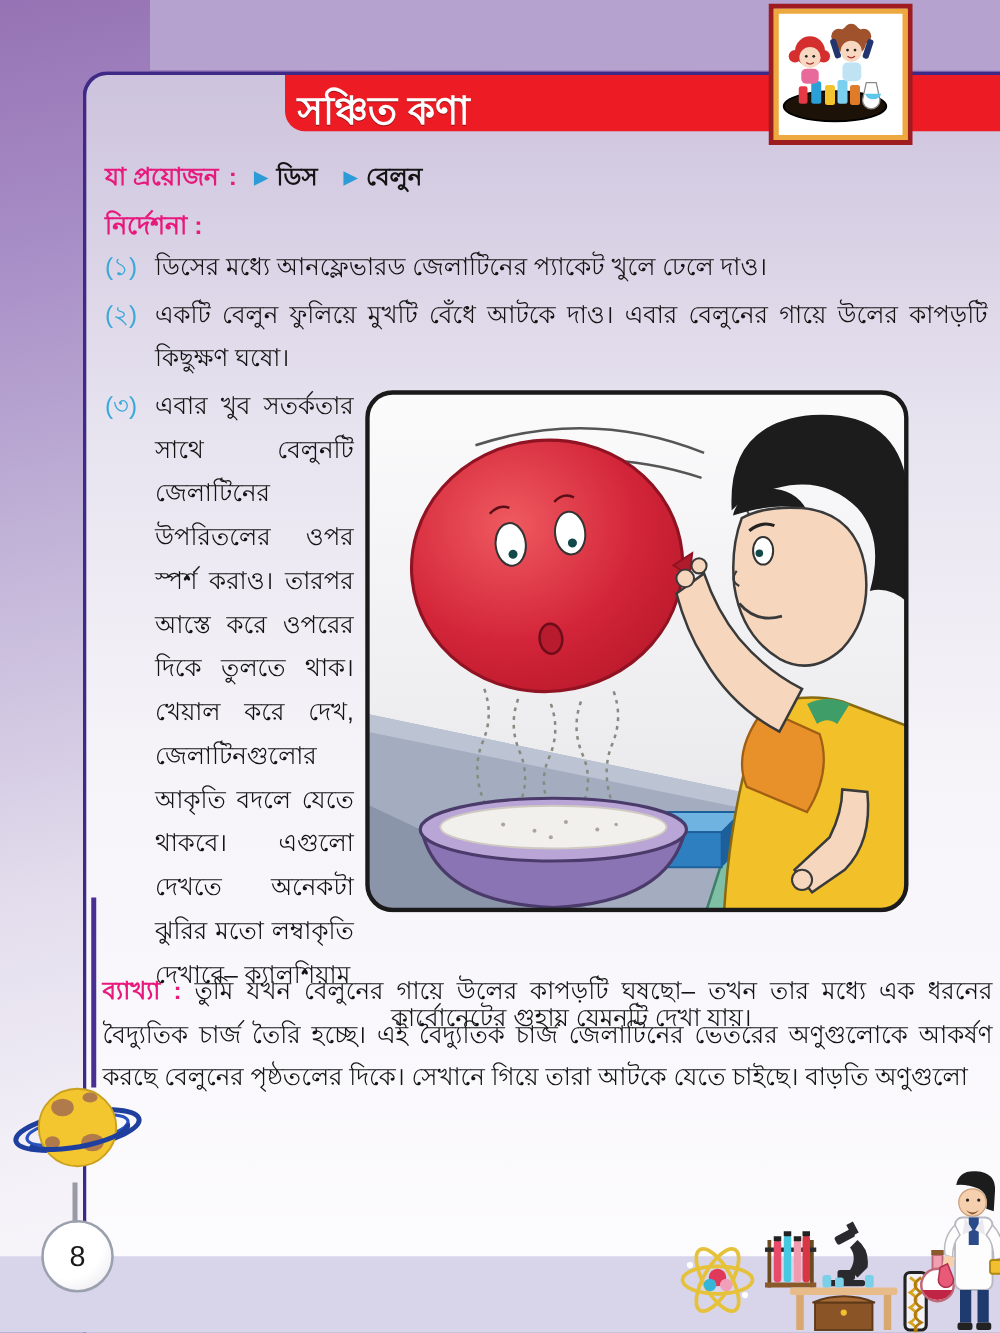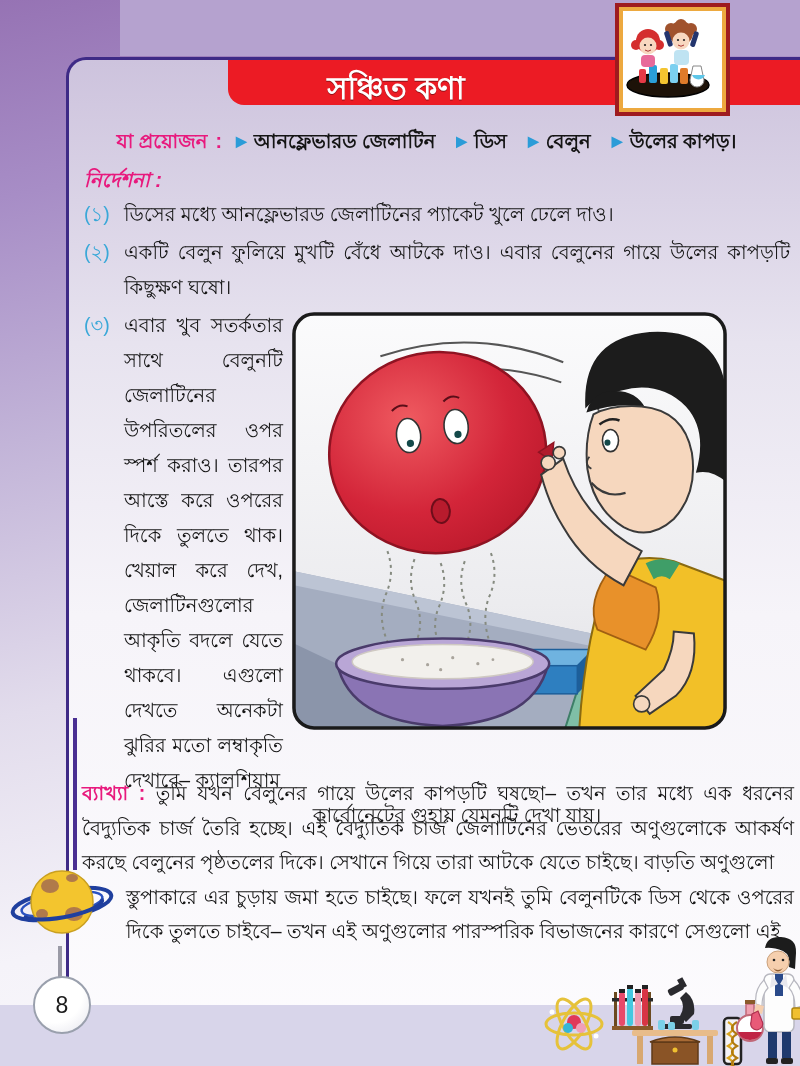"সঞ্চিত কণা" .page-title { left: 228px -> 238px; text-align: center -> none }
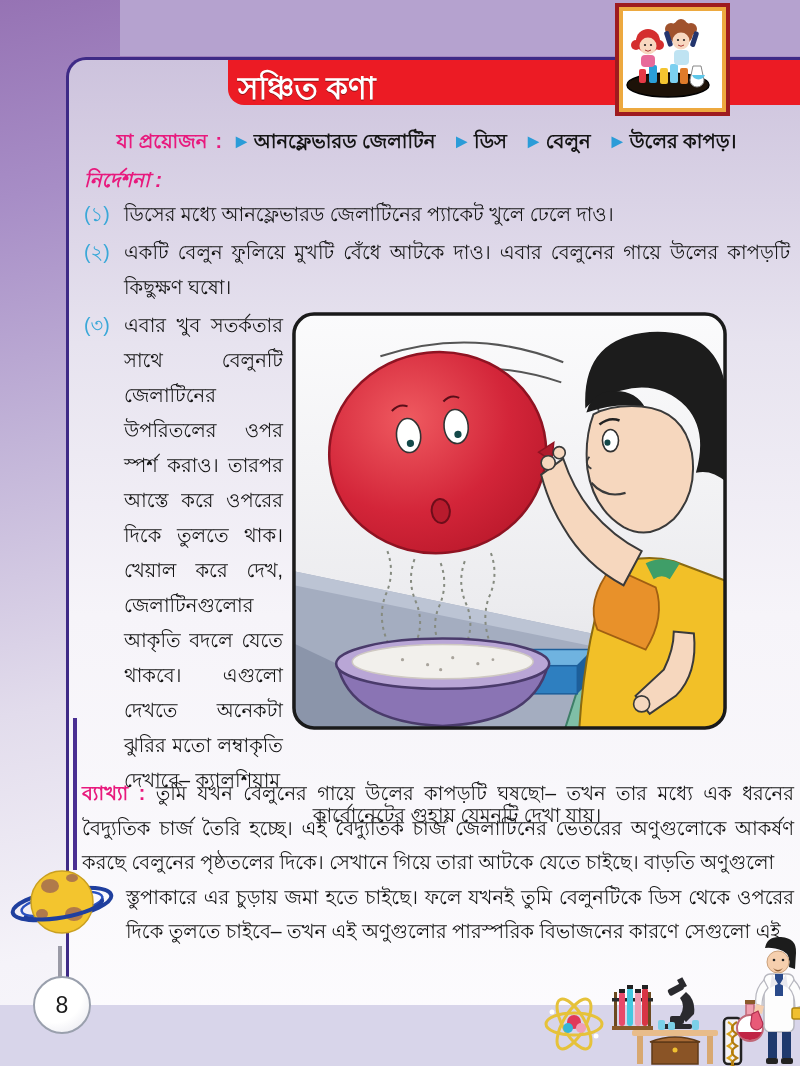"যা প্রয়োজন" .needs-row { justify-content: center -> none }
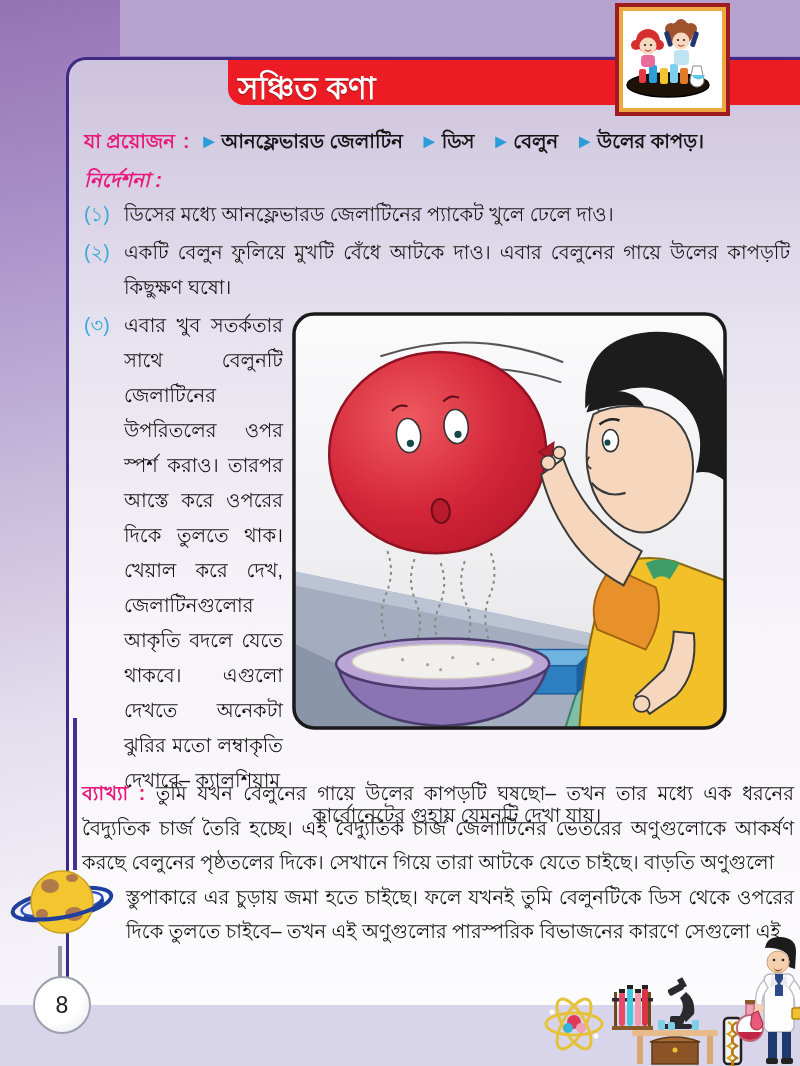"▶ আনফ্লেভারড জেলাটিন" span.need-item { html: <span><span>▶</span><span>আনফ্লেভারড জেলাটিন</span></span> -> none }
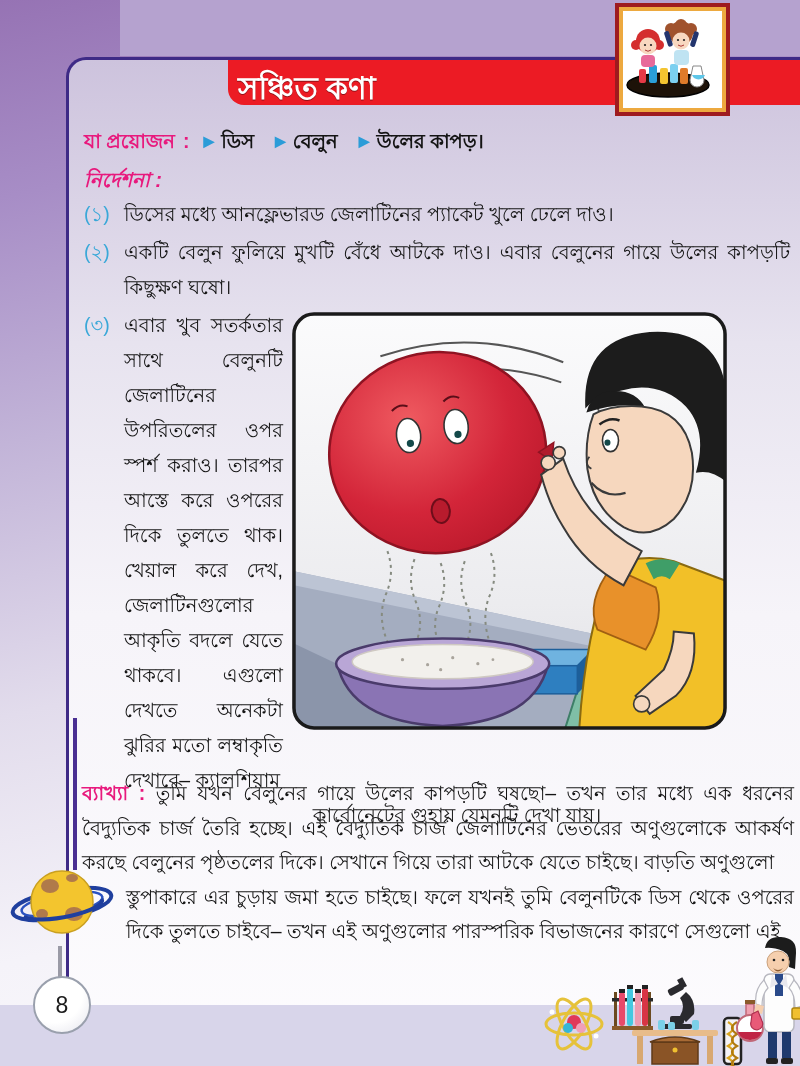"▶ উলের কাপড়।" span.need-item { html: <span><span>▶</span><span>উলের কাপড়।</span></span> -> none }
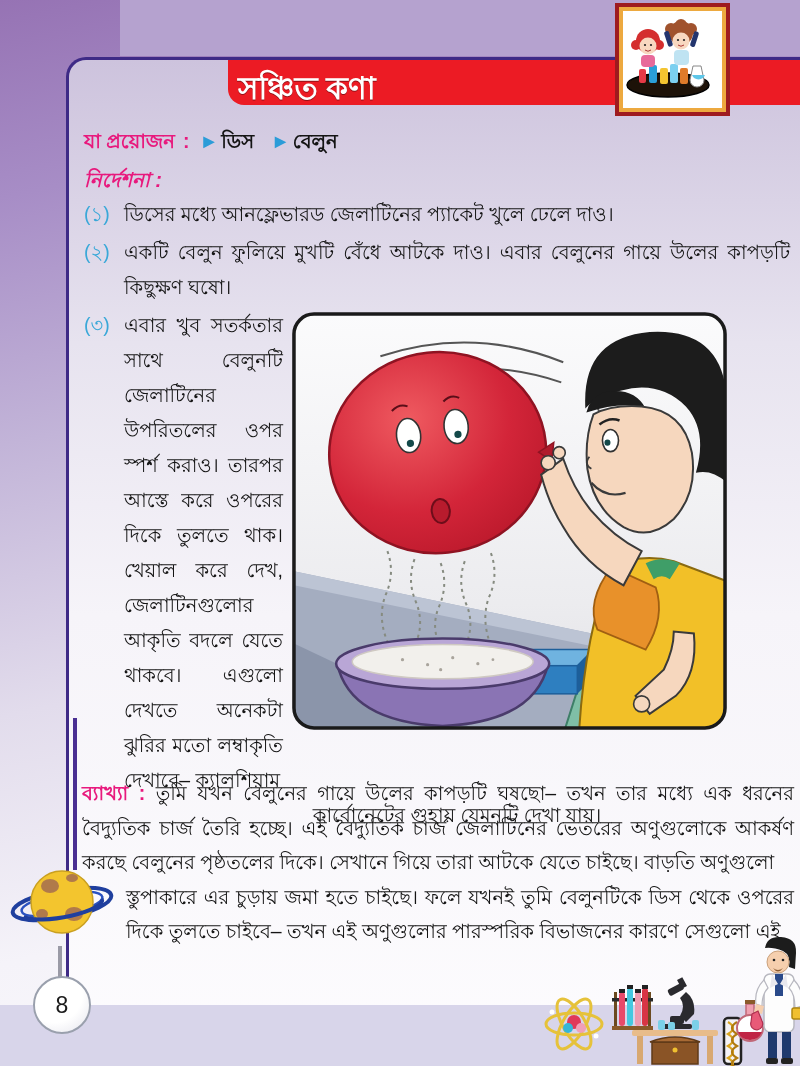"নির্দেশনা :" .directions-label { font-style: italic -> none }
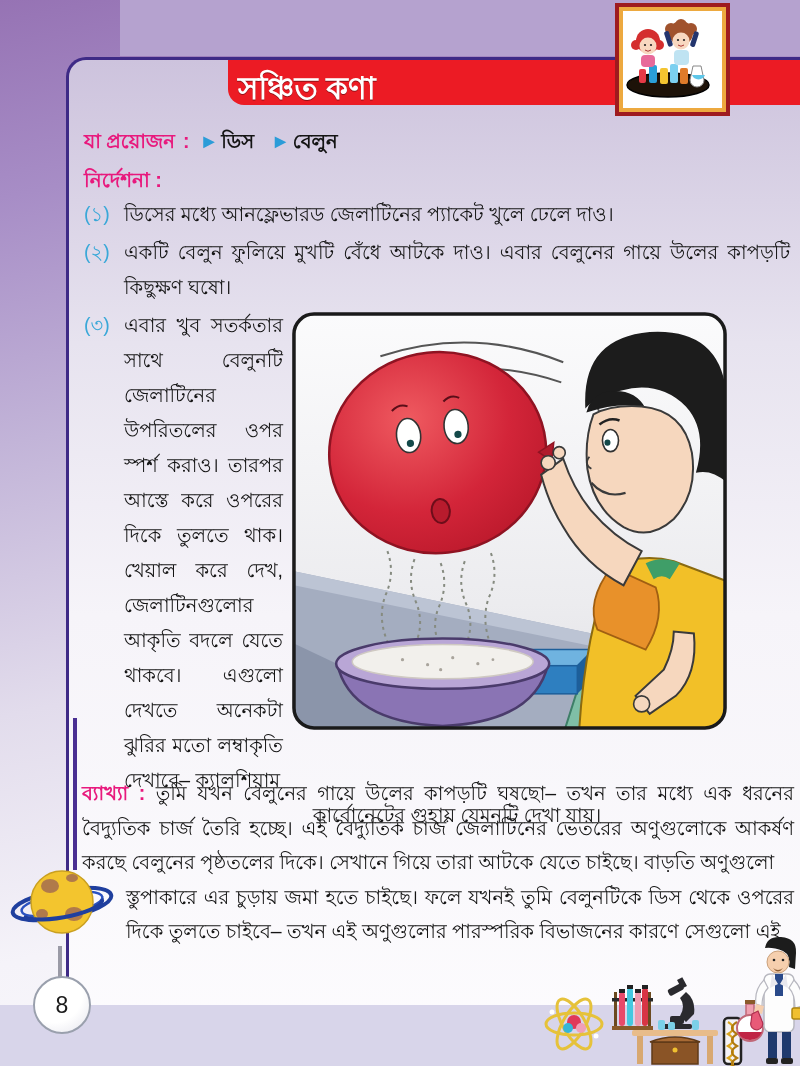"স্তুপাকারে এর চুড়ায় জমা হতে" div.expl-part2 { html: <div>স্তুপাকারে এর চুড়ায় জমা হতে চাইছে। ফলে যখনই তুমি বেলুনটিকে ডিস থেকে ওপরের দিকে তুলতে চাইবে– তখন এই অণুগুলোর পারস্পরিক বিভাজনের কারণে সেগুলো এই</div> -> none }
